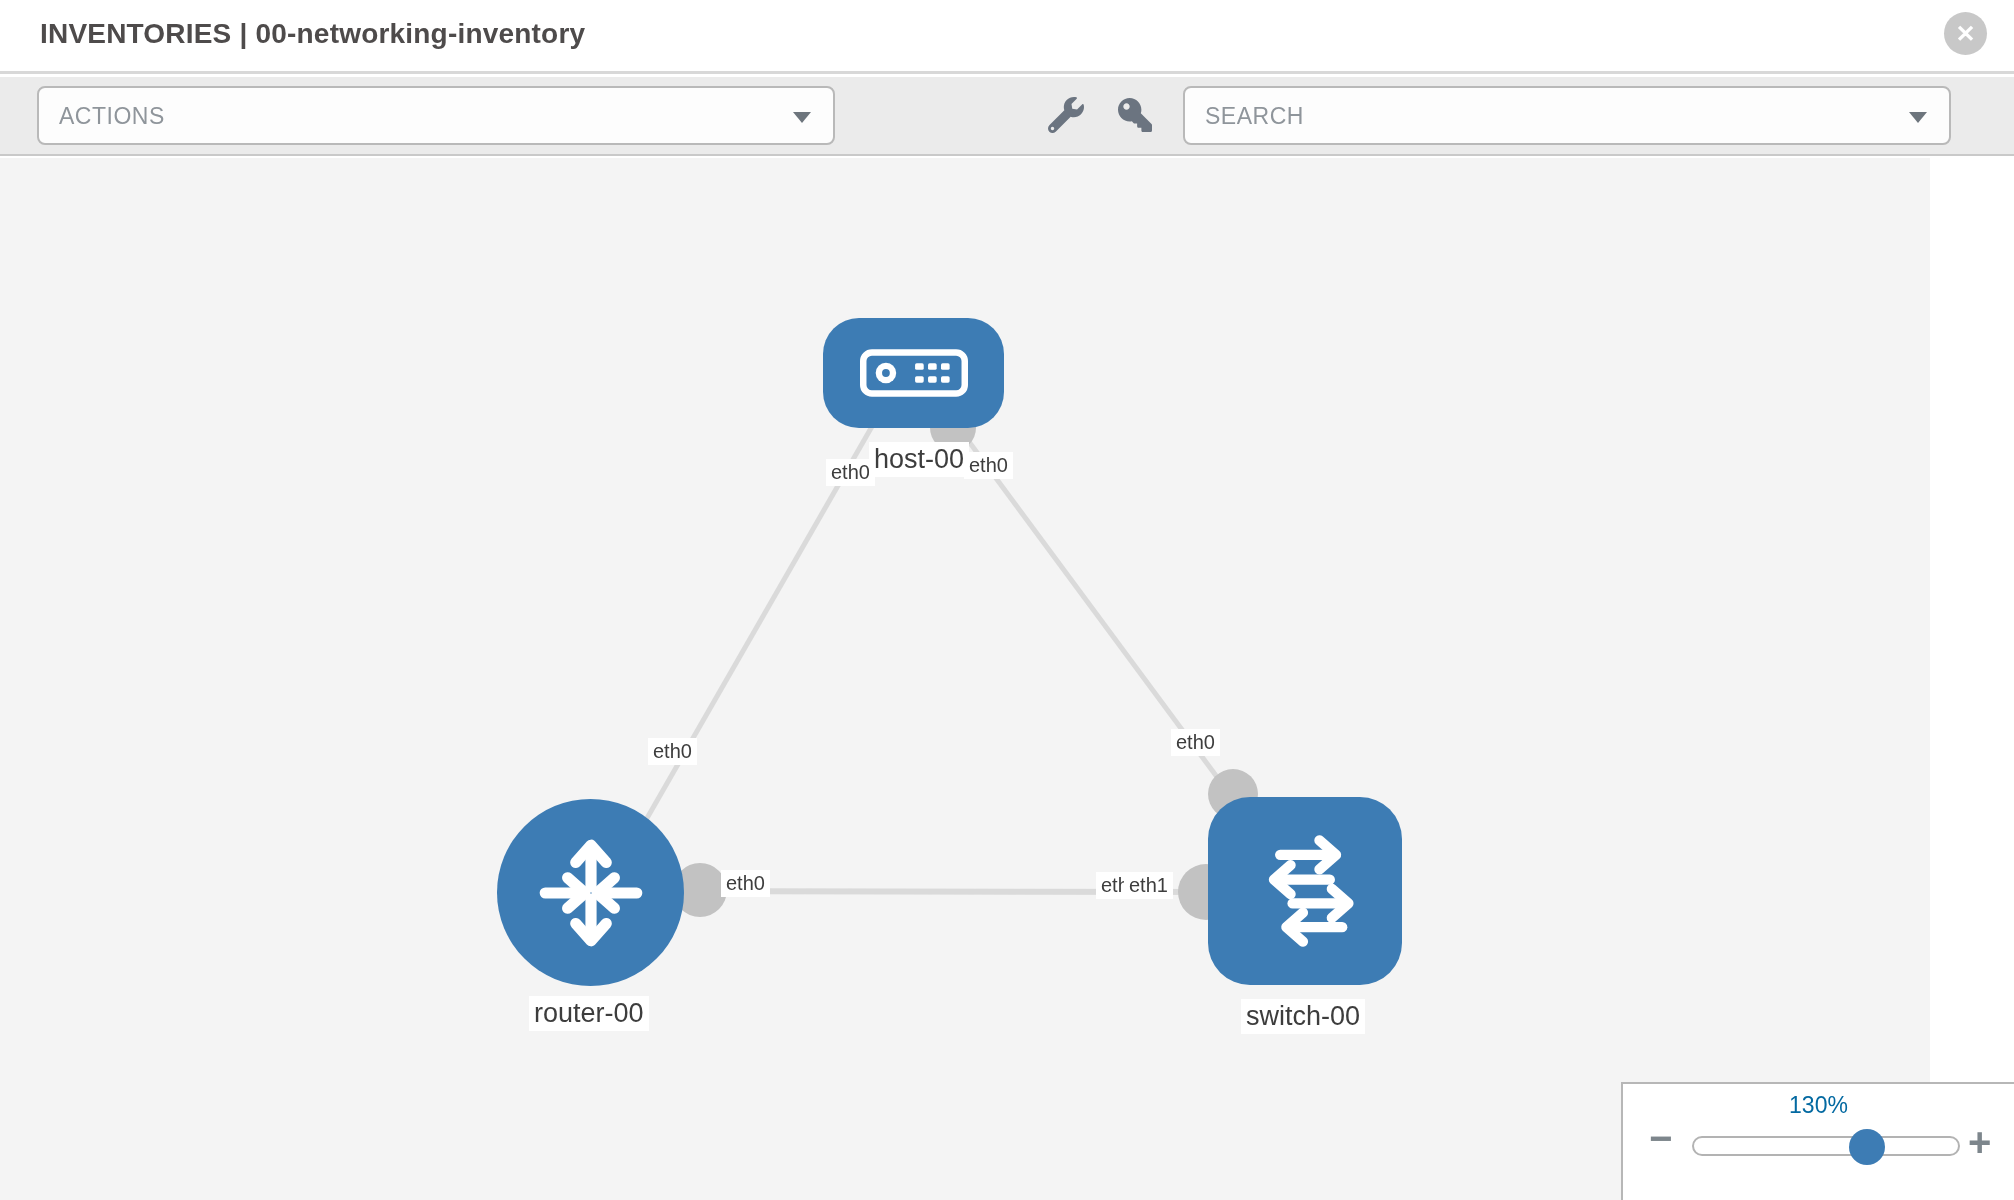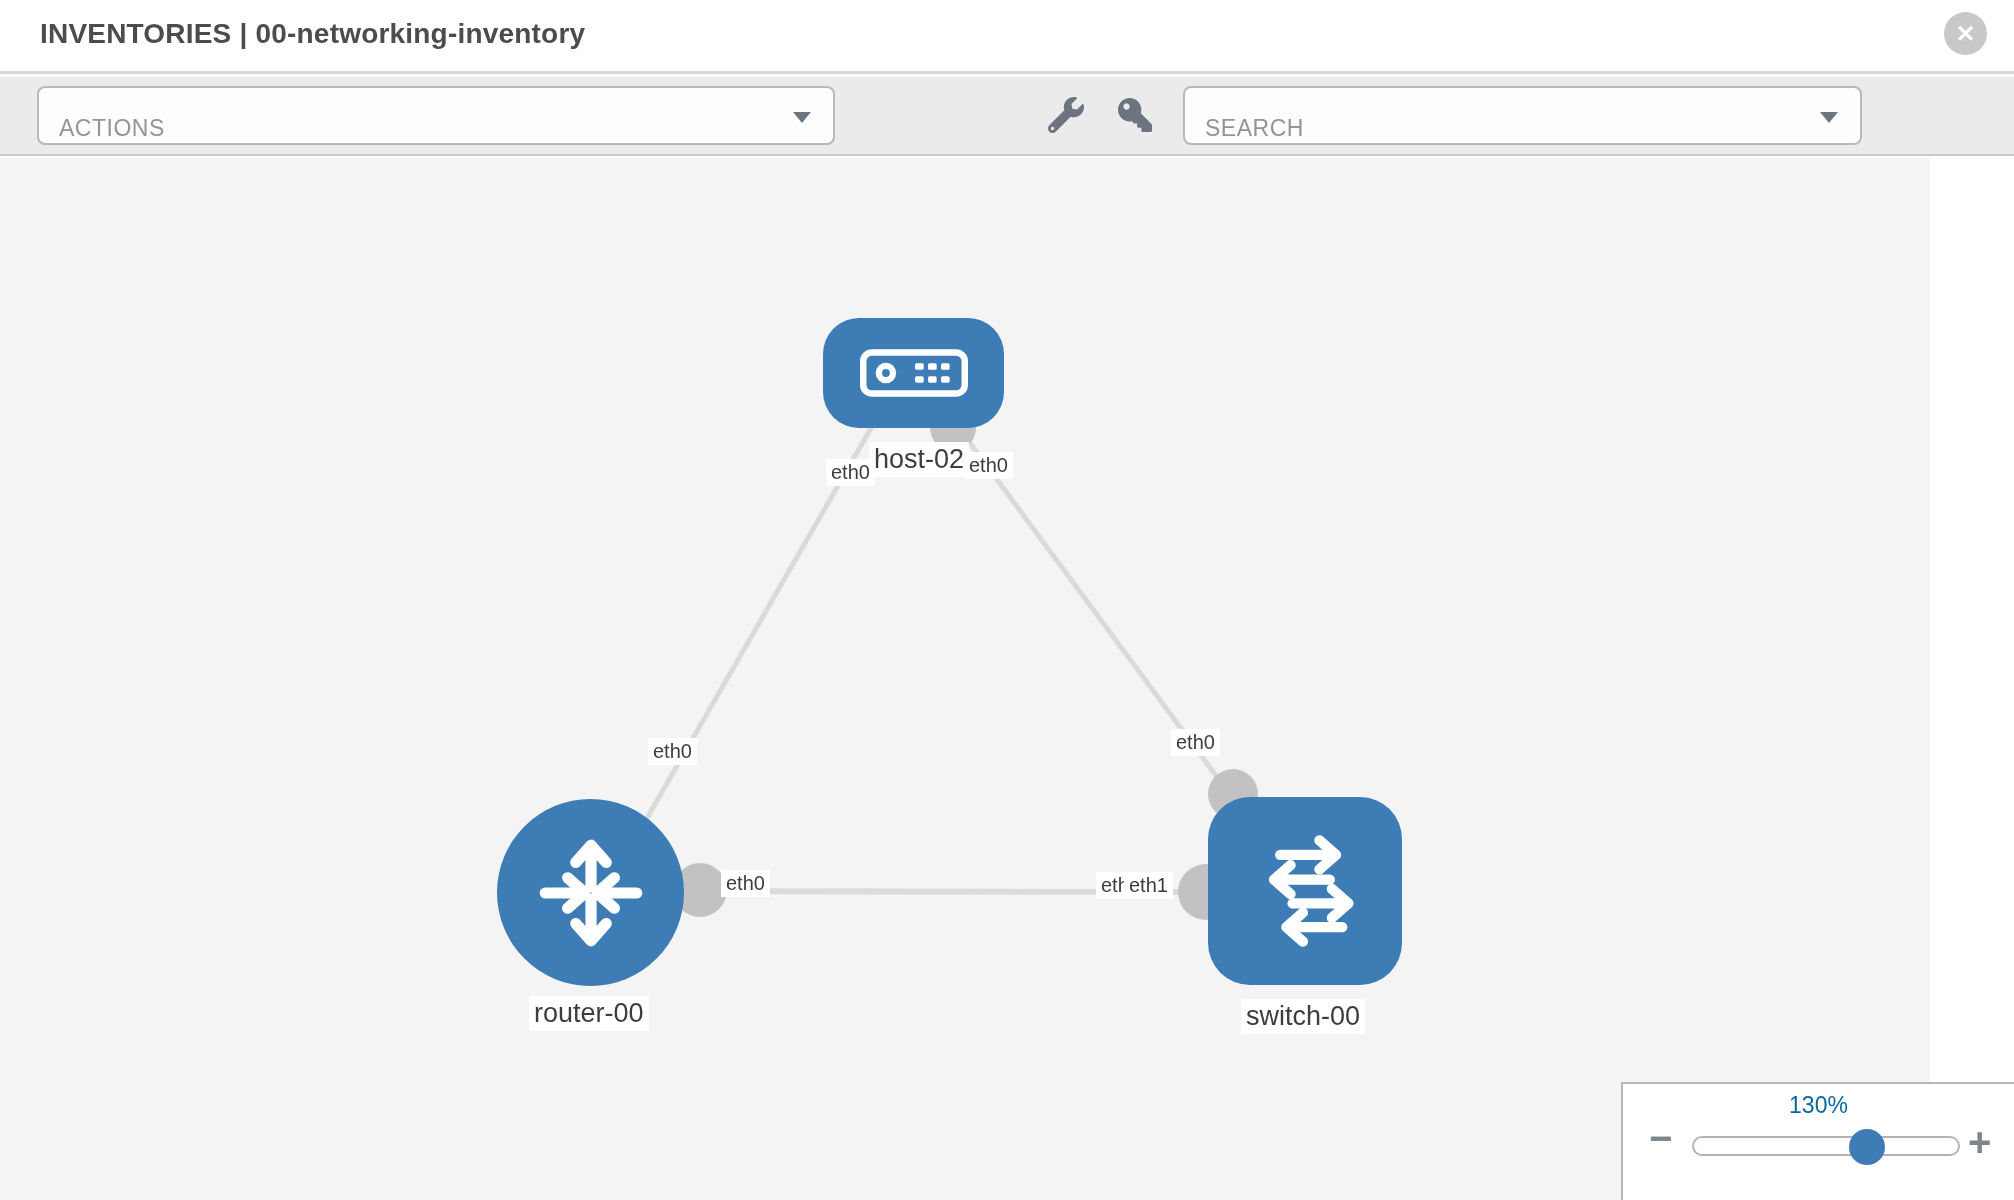"ACTIONS" .select-box .ph { margin-top: 12px -> none }
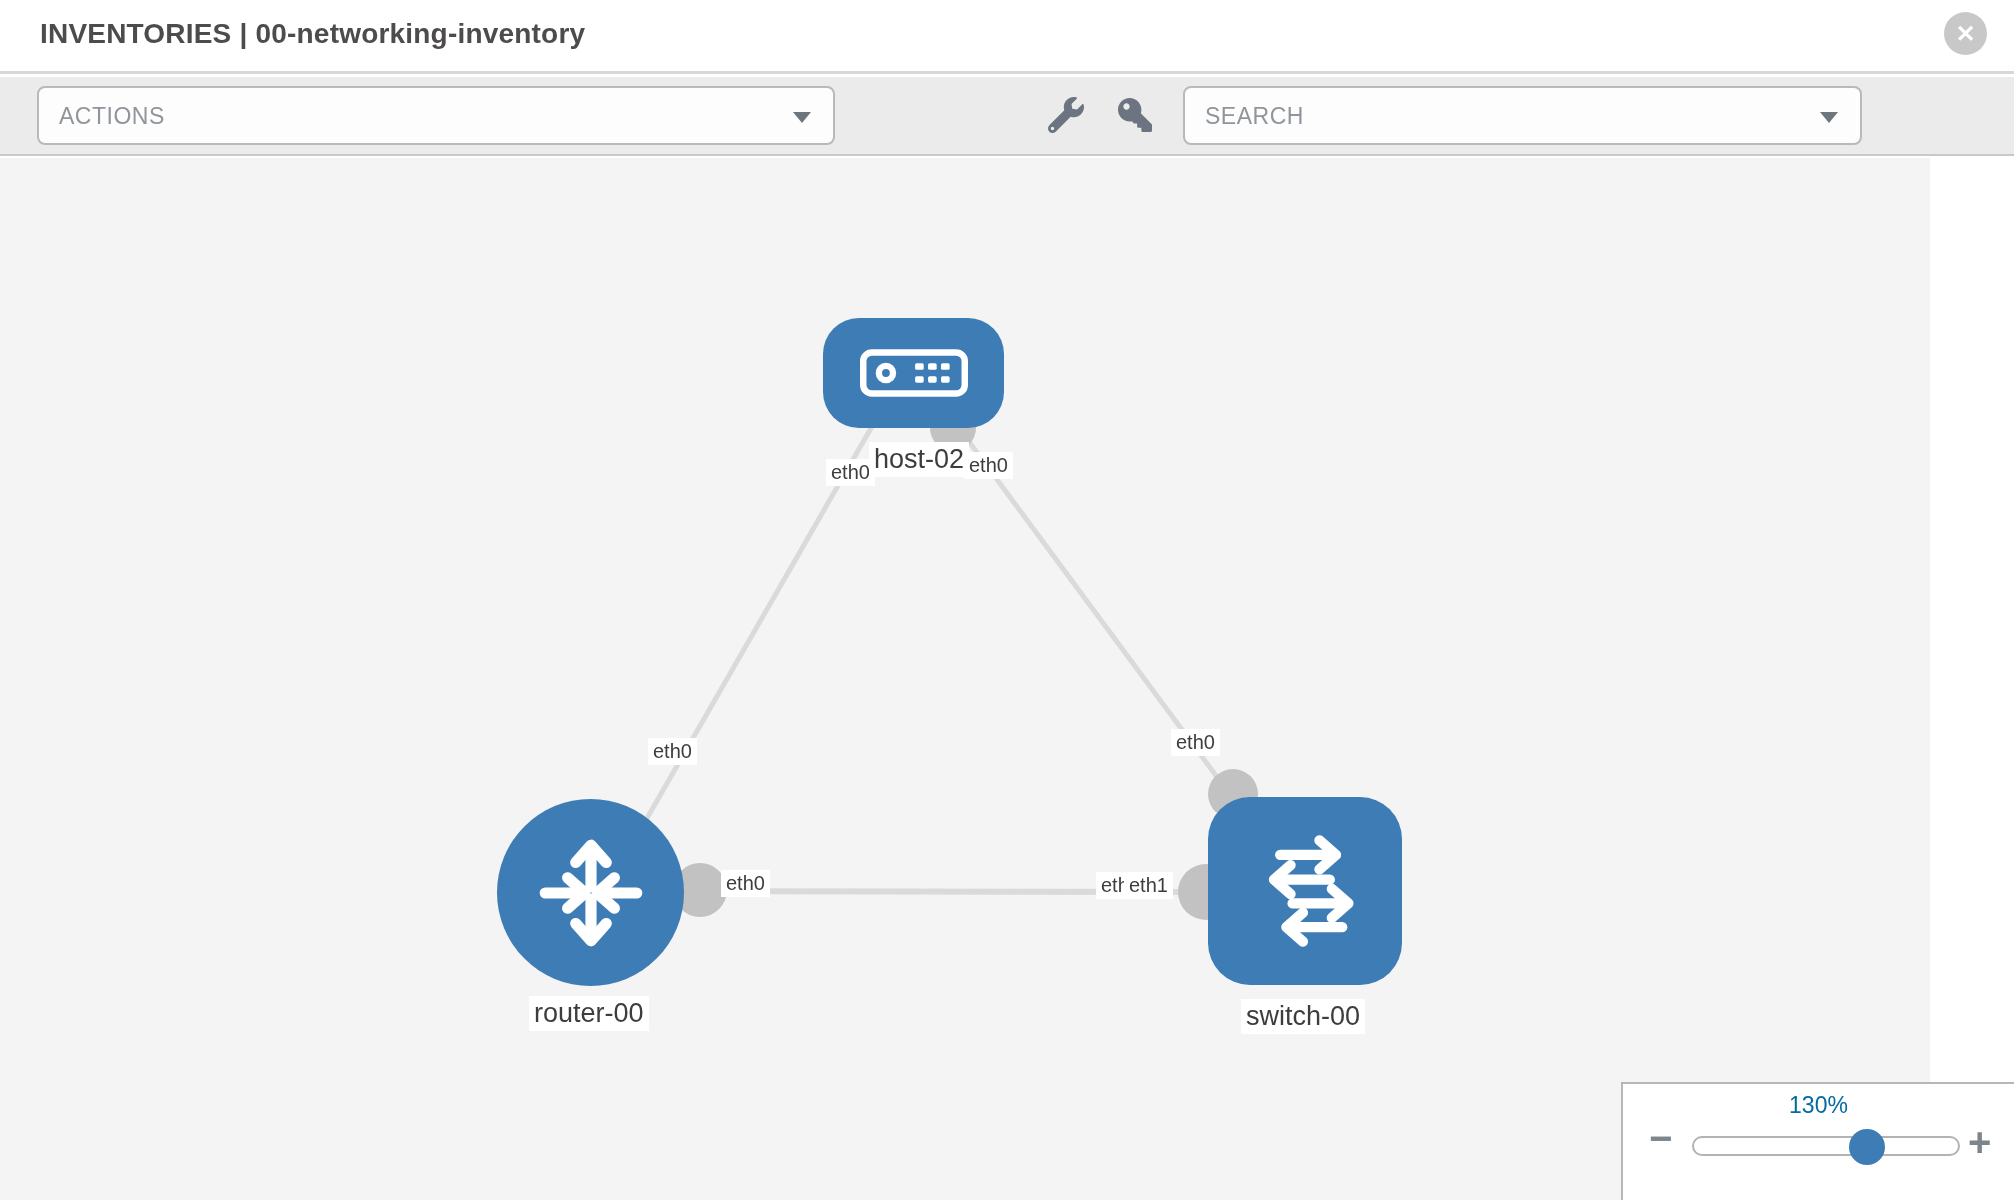"SEARCH" .search-box { width: 679px -> 768px }
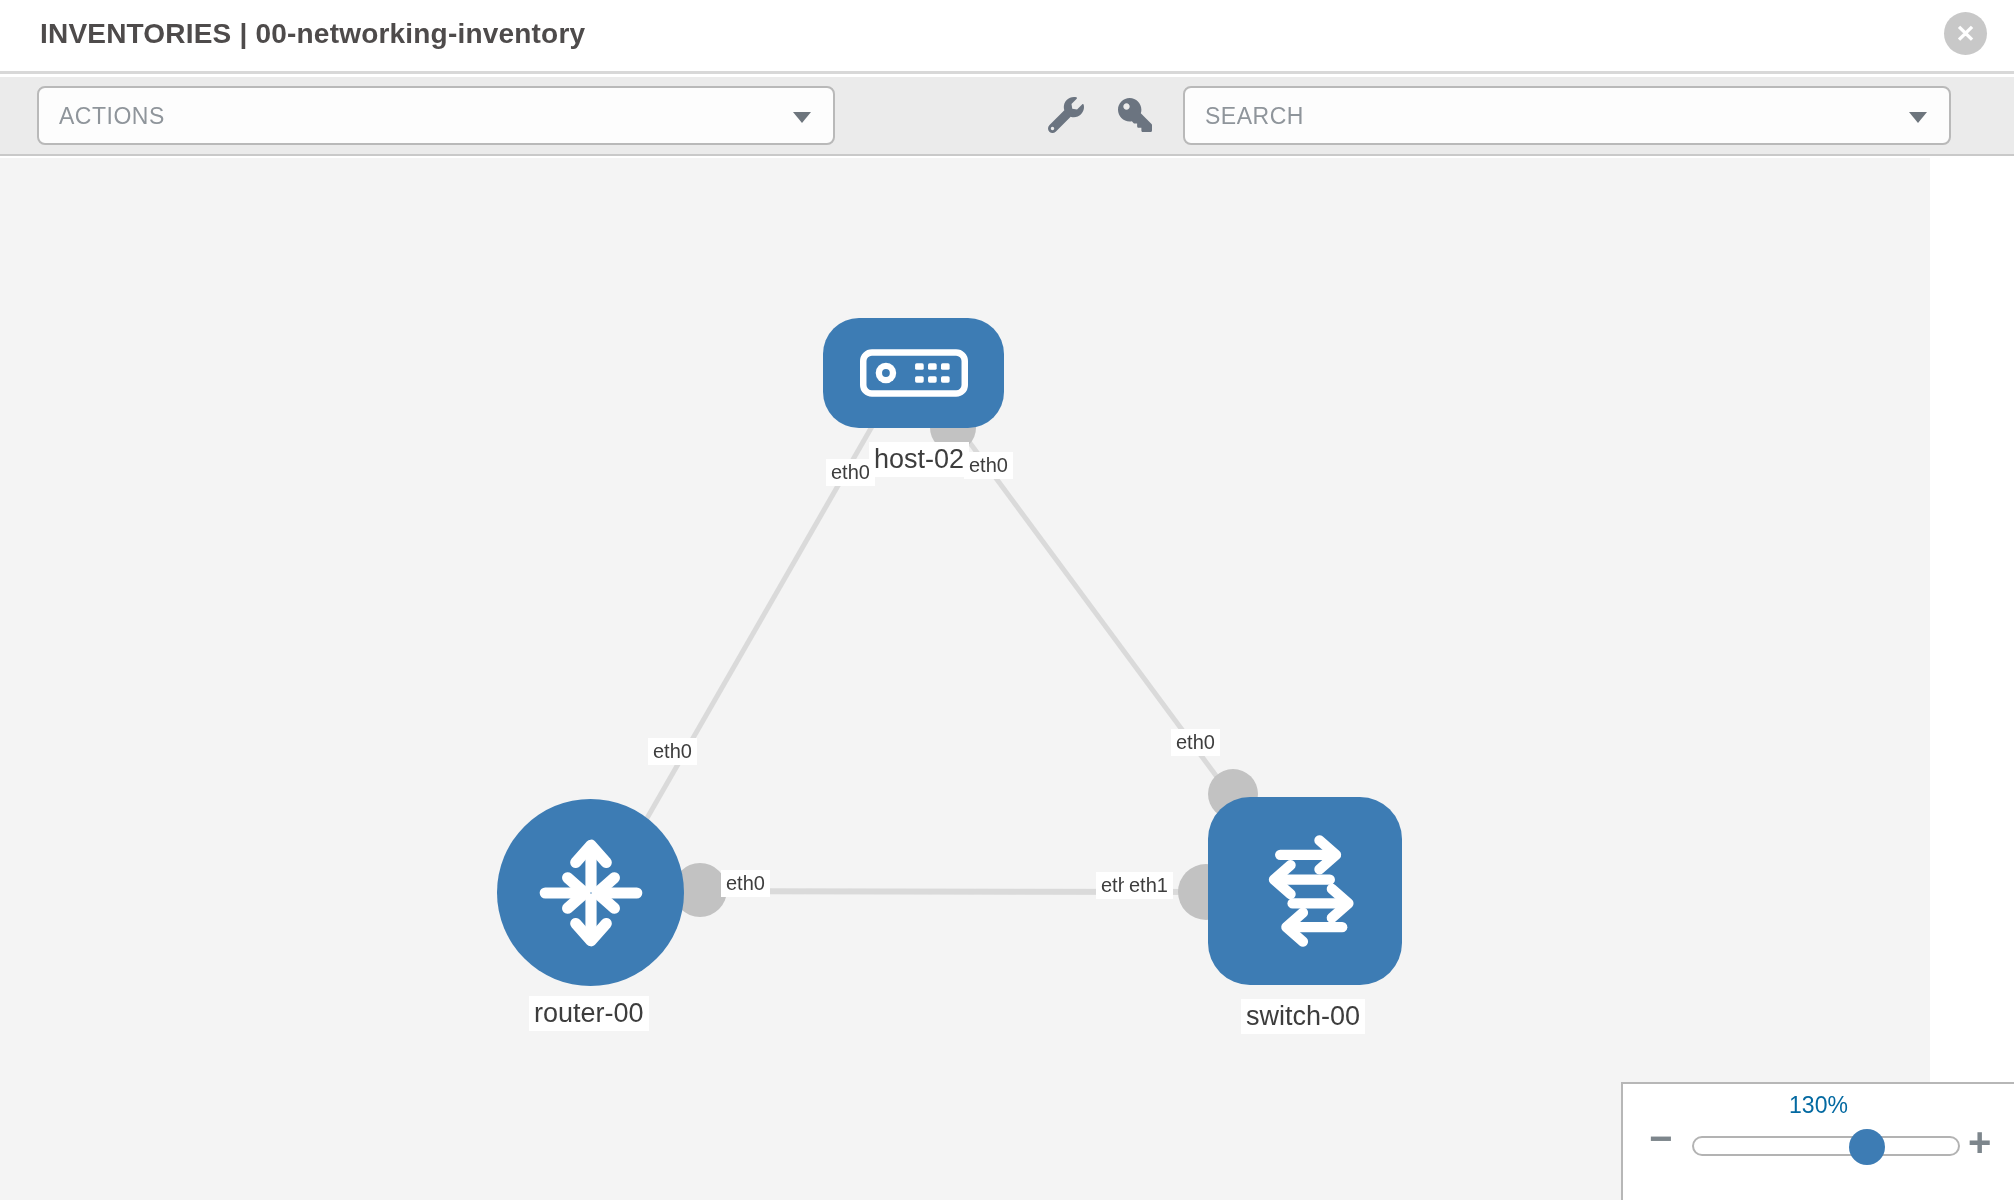"host-02" span.nlabel { text: host-02 -> host-00 }
